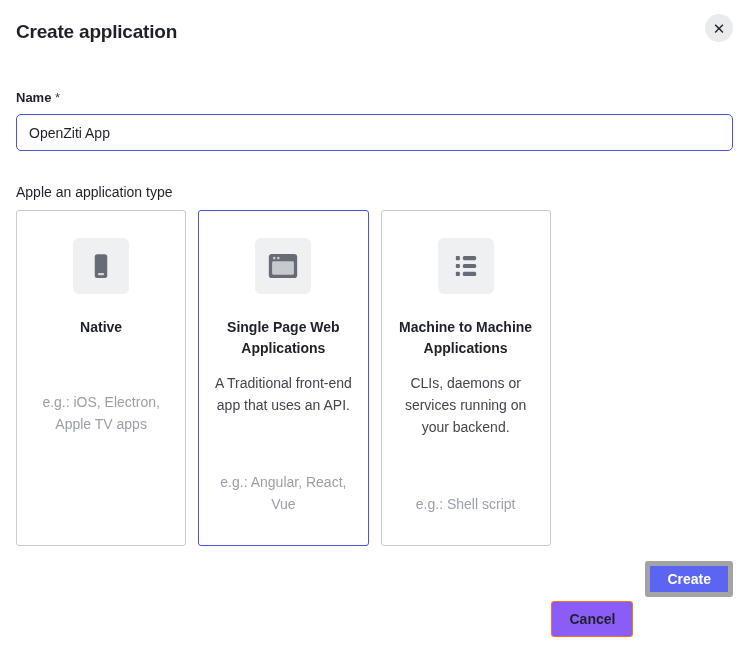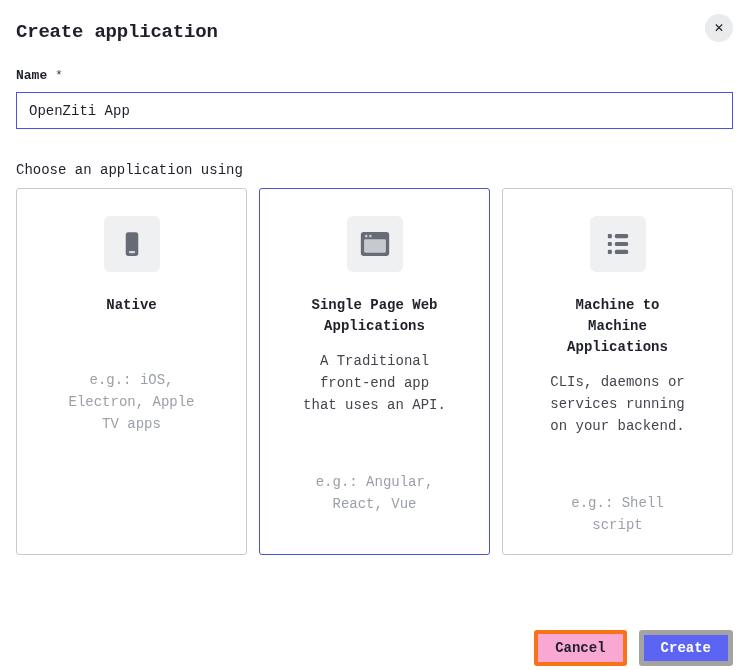"Create application" .modal { font-family: Liberation Mono, monospace -> none; padding: 14px 16px 4px -> 14px 16px 33px }
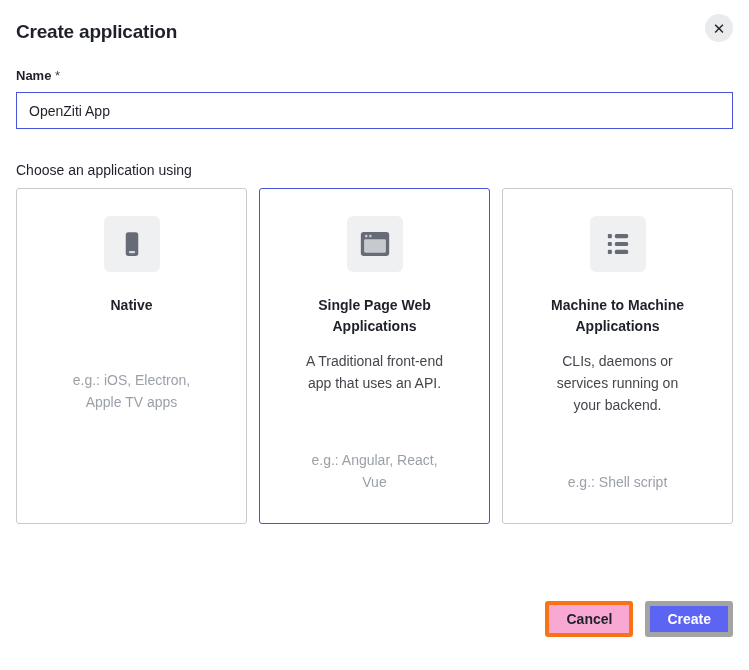"Name *" .name-section { margin-top: 25px -> 47px }
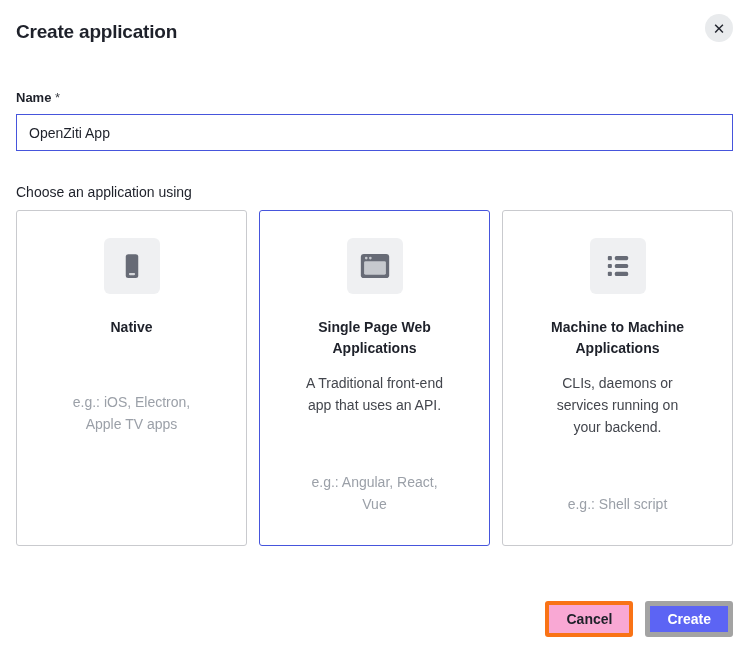"OpenZiti App" .name-input { border-radius: 0 -> 5px }
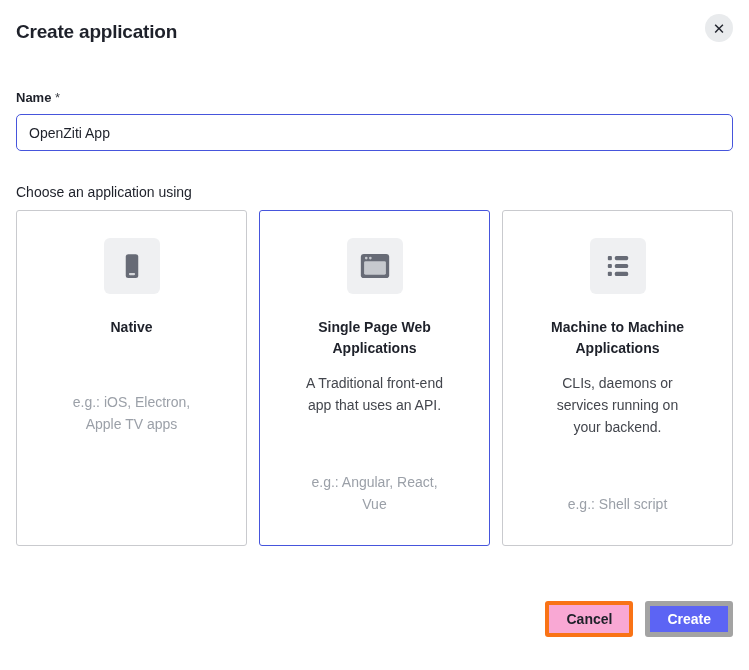"Choose an application using" div.type-label { text: Choose an application using -> Apple an application type }
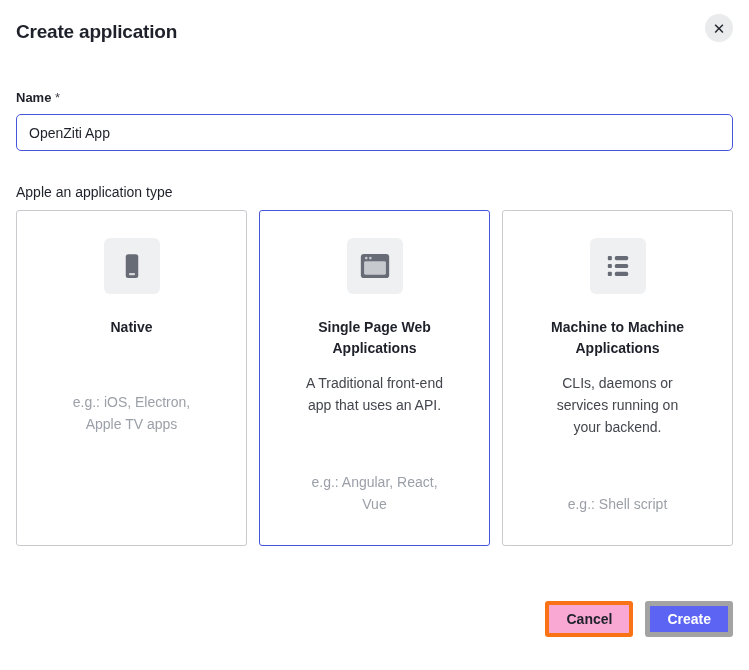"Native" .cards { grid-template-columns: repeat(3, 1fr) -> repeat(4, 1fr) }
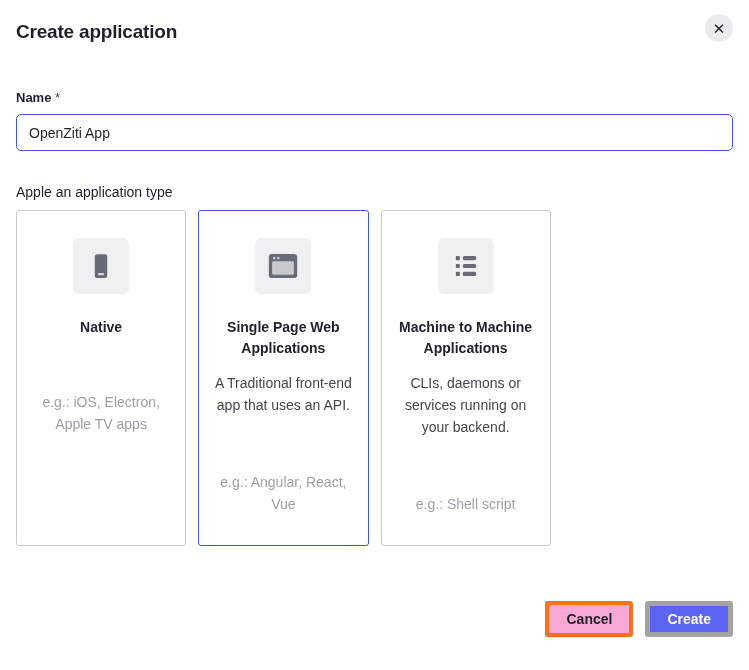"Cancel" .btn-cancel { background: #f9a8d4 -> #8b5cf6; border: 4px solid #f97316 -> 1px solid #f97316; margin-top: none -> 40px }
